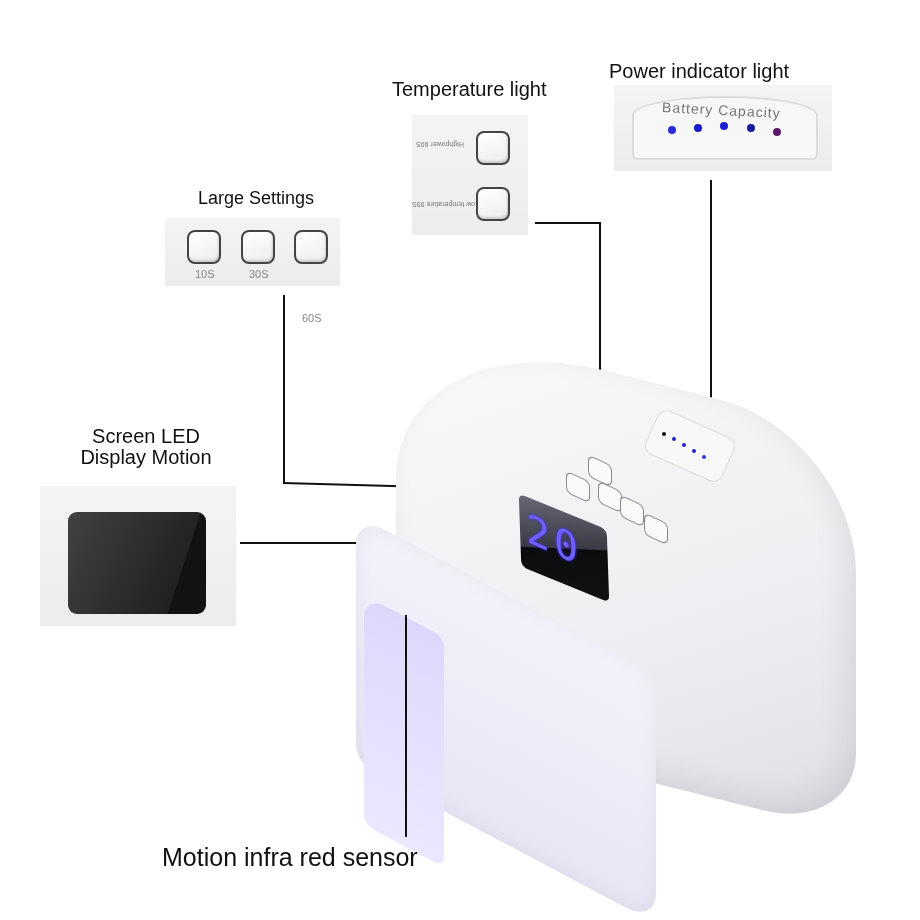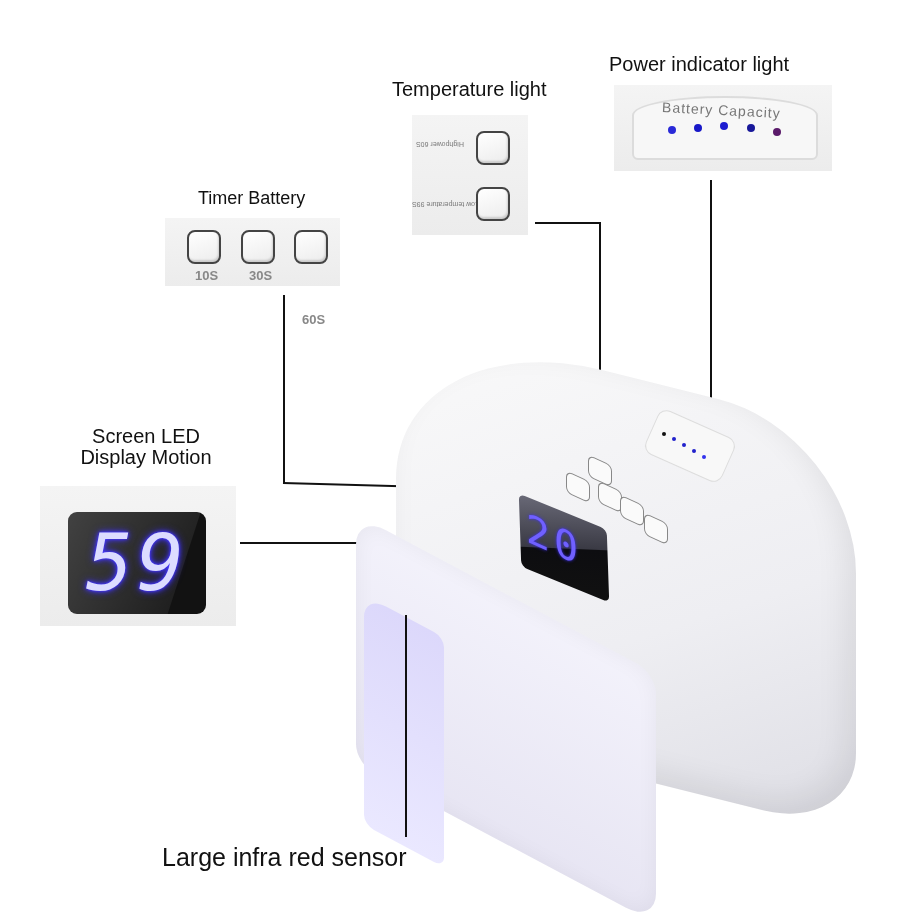"Power indicator light" div.label { top: 53px -> 60px }
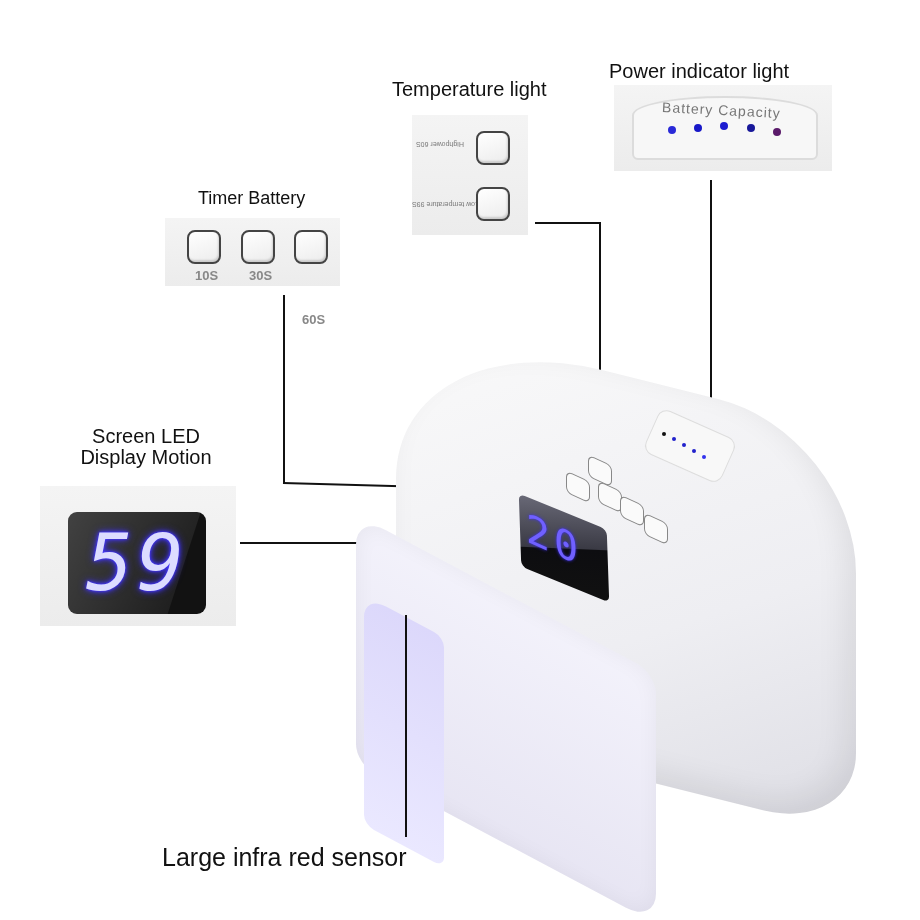"Timer Battery" div.label { text: Timer Battery -> Large Settings }
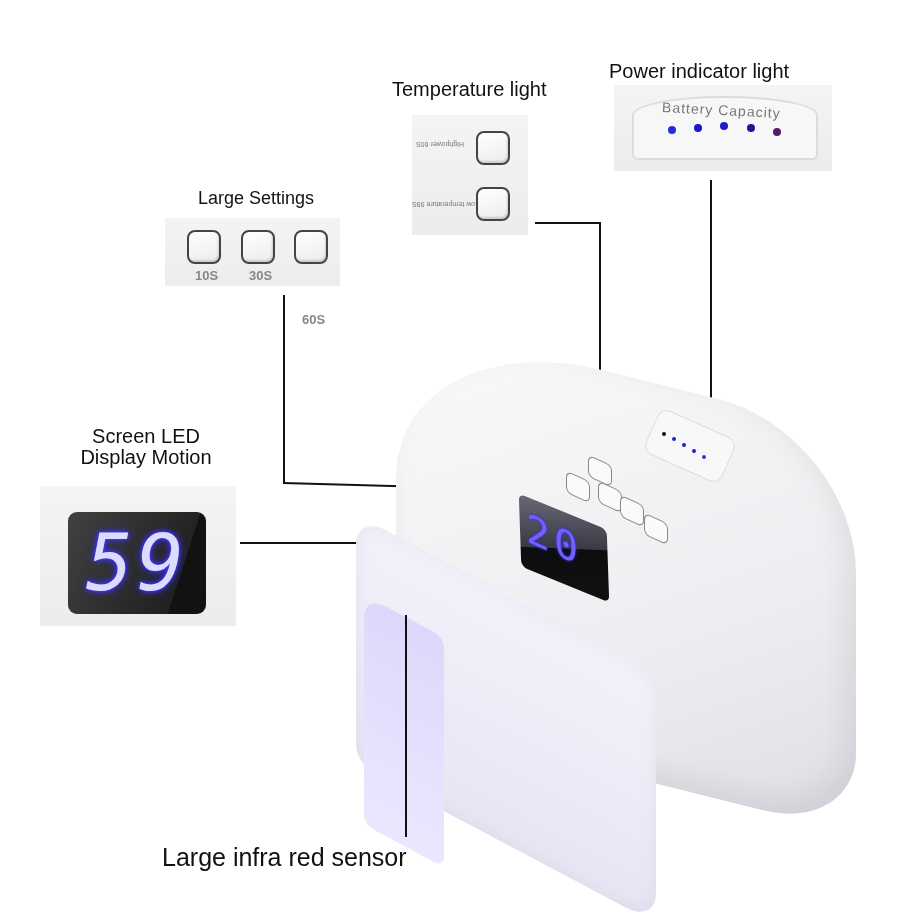"10S" .btn-cap { font-size: 13px -> 11px; font-weight: bold -> normal }
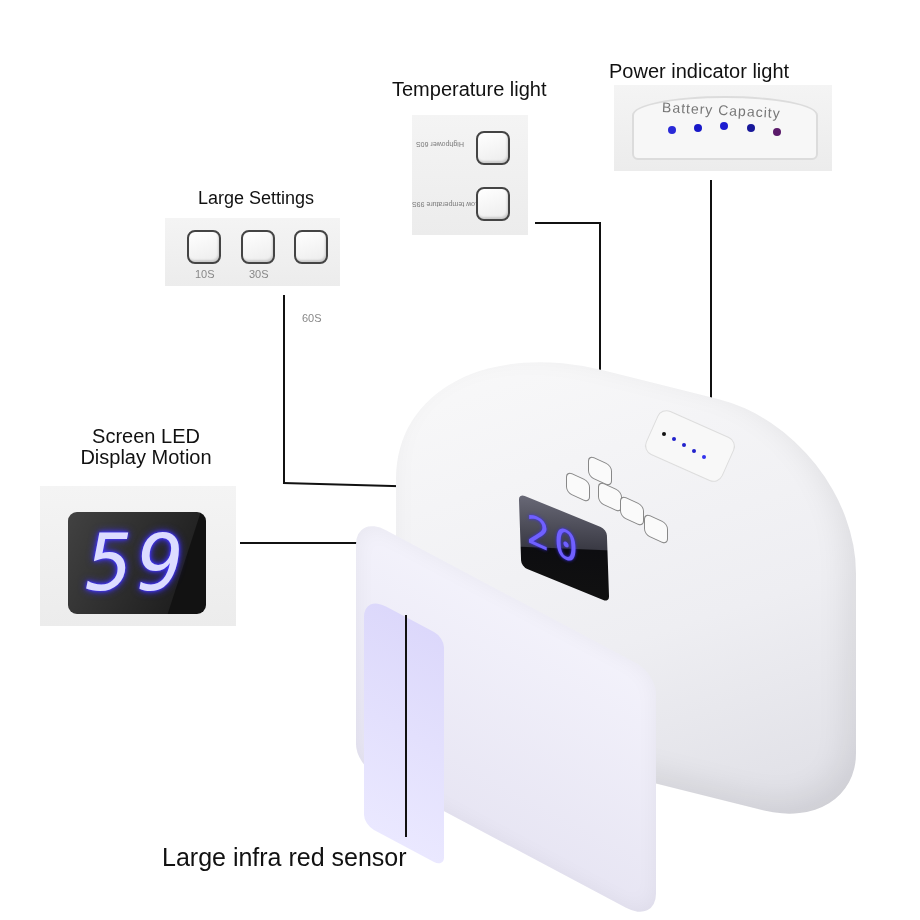"59" div.led-digits { html: <div>59</div> -> none }
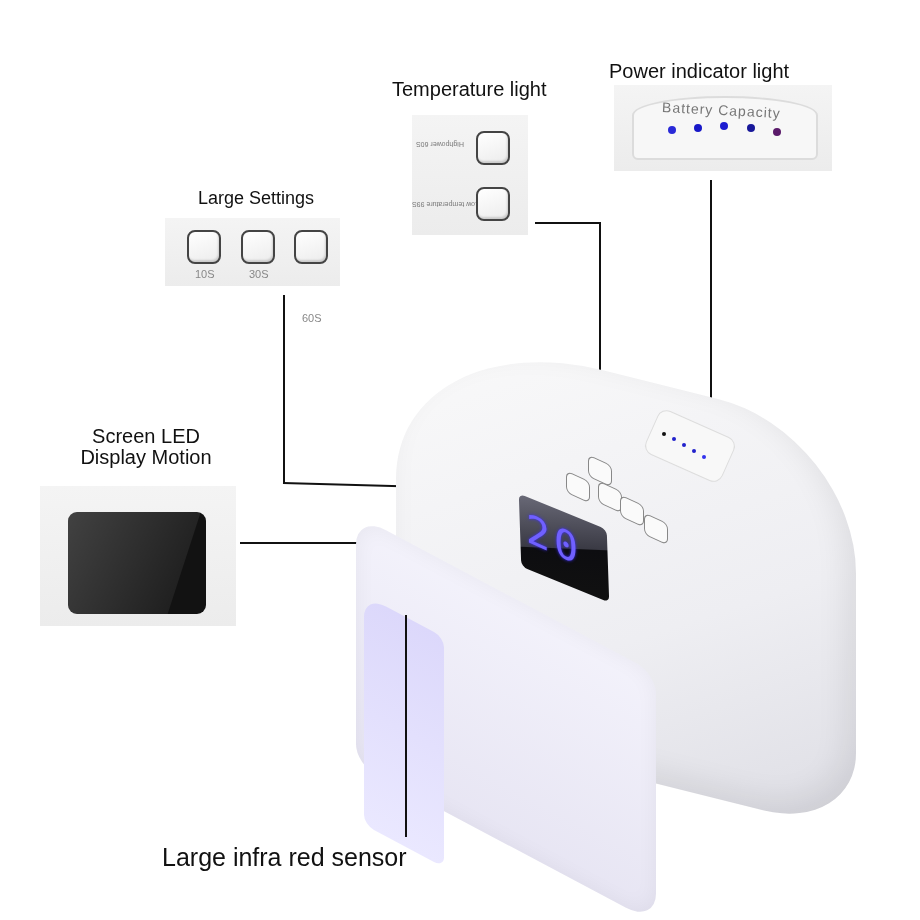"Large infra red sensor" div.label { text: Large -> Motion }
